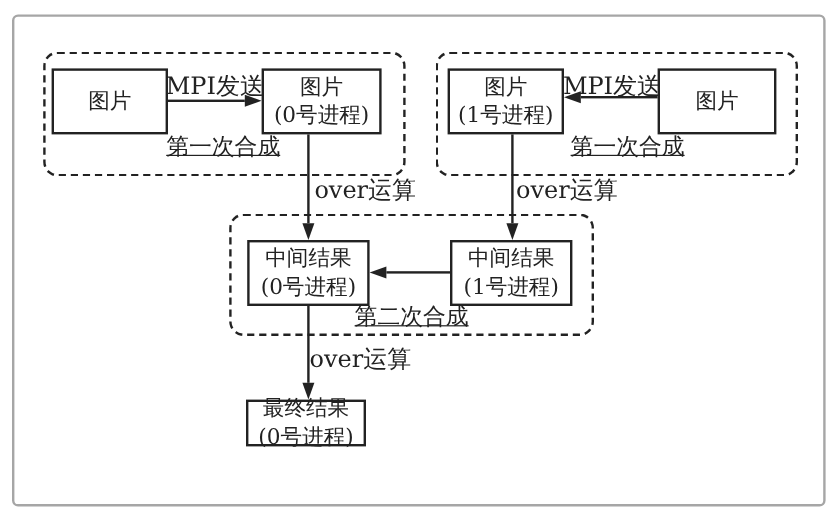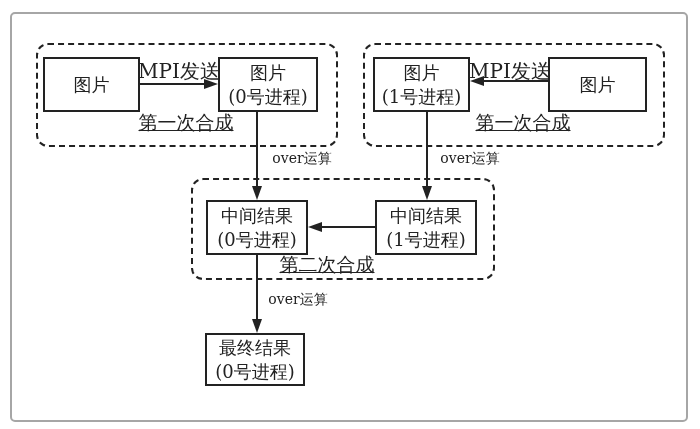"over运算" .lbl.over-lbl { font-size: 14px -> 20px }
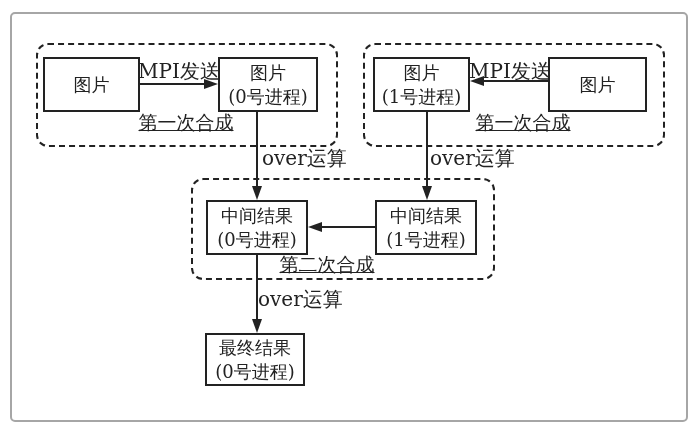"第二次合成" div.lbl { left: 252px -> 268px }
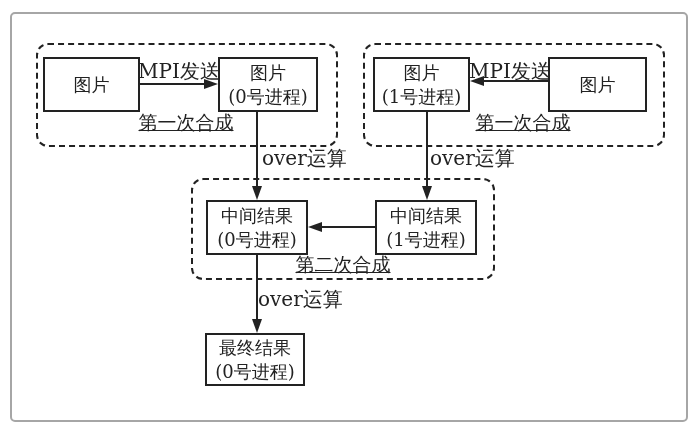"最终结果" div.node { height: 53px -> 39px }
